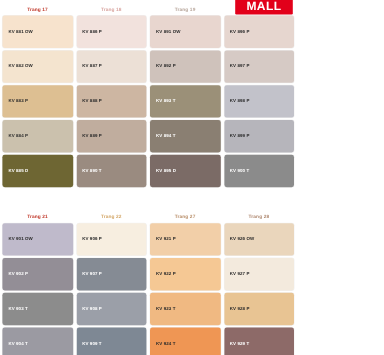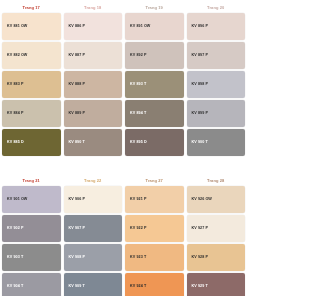"MALL" div.logo { html: none -> <div> <span>MALL</span> </div> }
